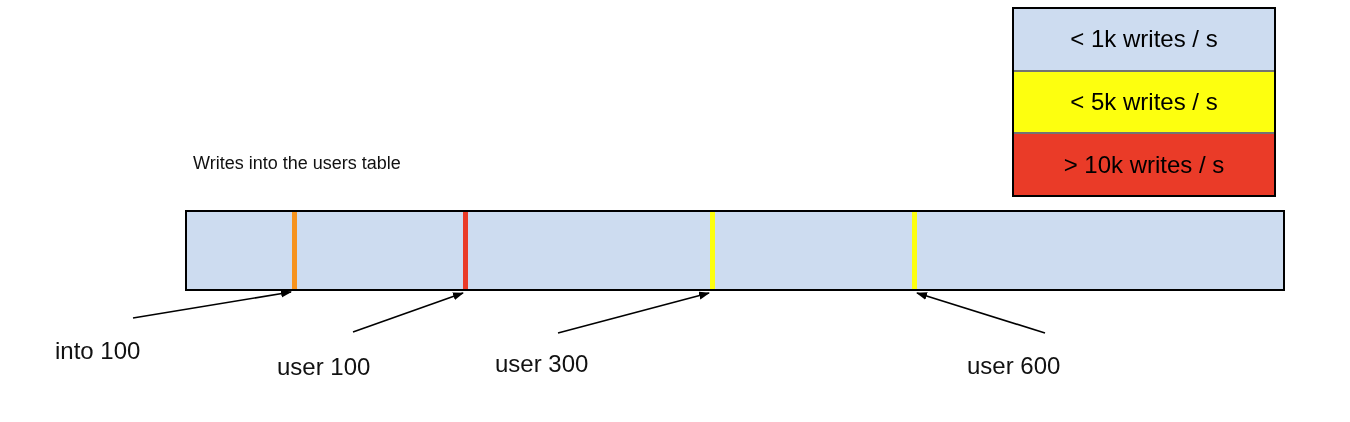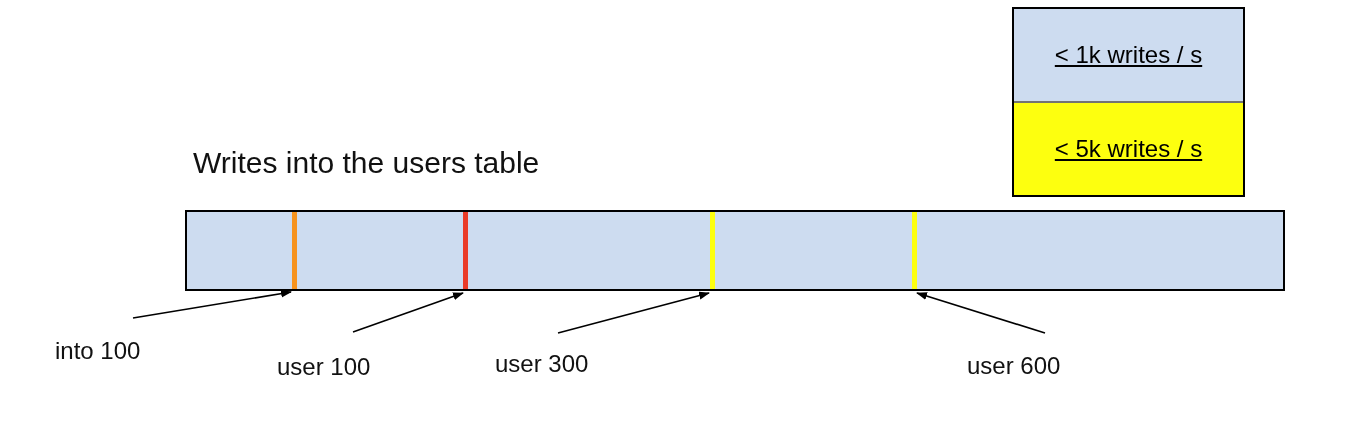"< 1k writes / s" #legend { text-decoration: underline -> none; width: 233px -> 264px }
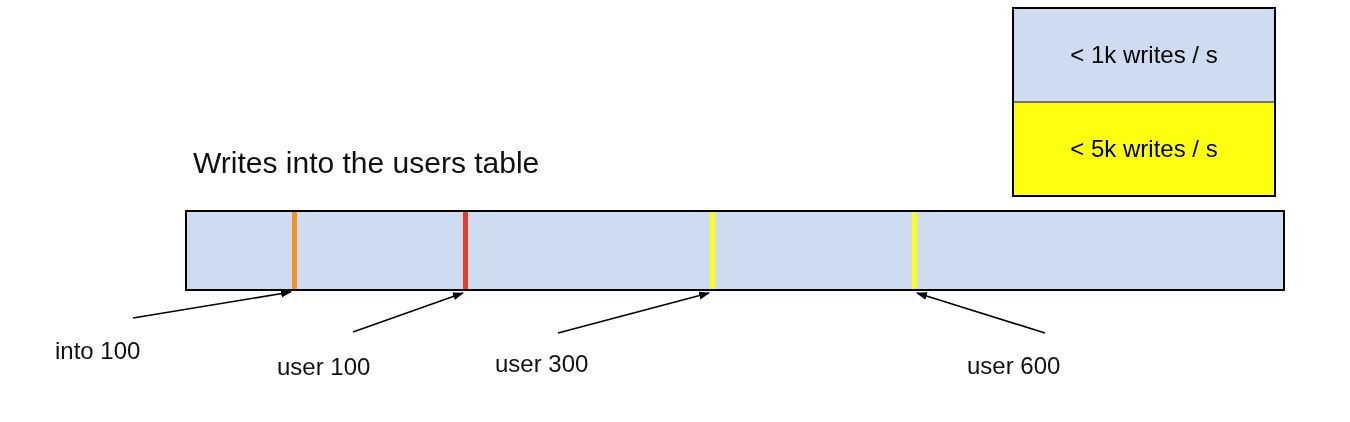"Writes into the users table" #diagram-title { font-size: 30px -> 18px }
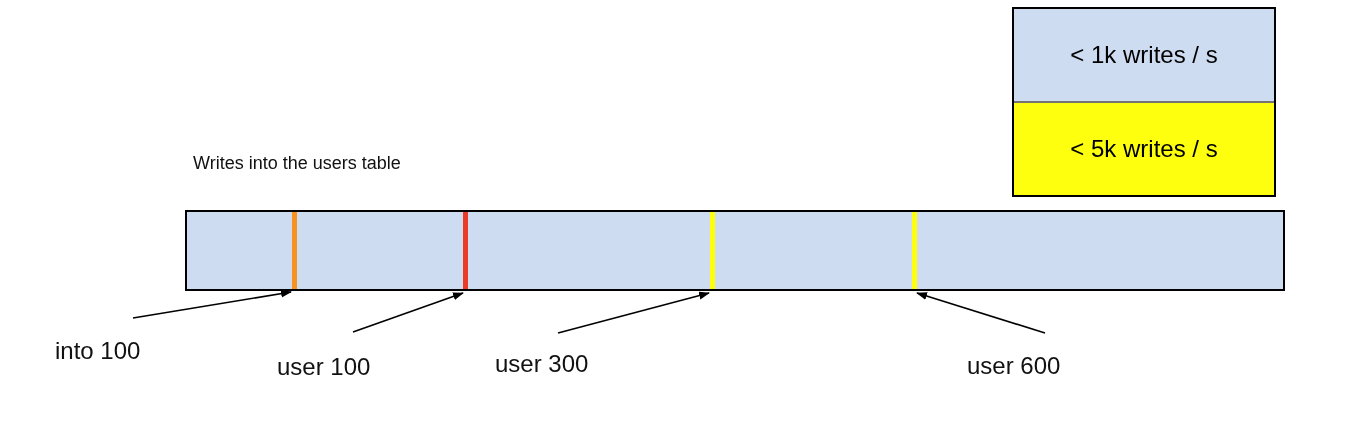"> 10k writes / s" div.legend-row { html: none -> <div> <span>&gt; 10k writes / s</span> </div> }
